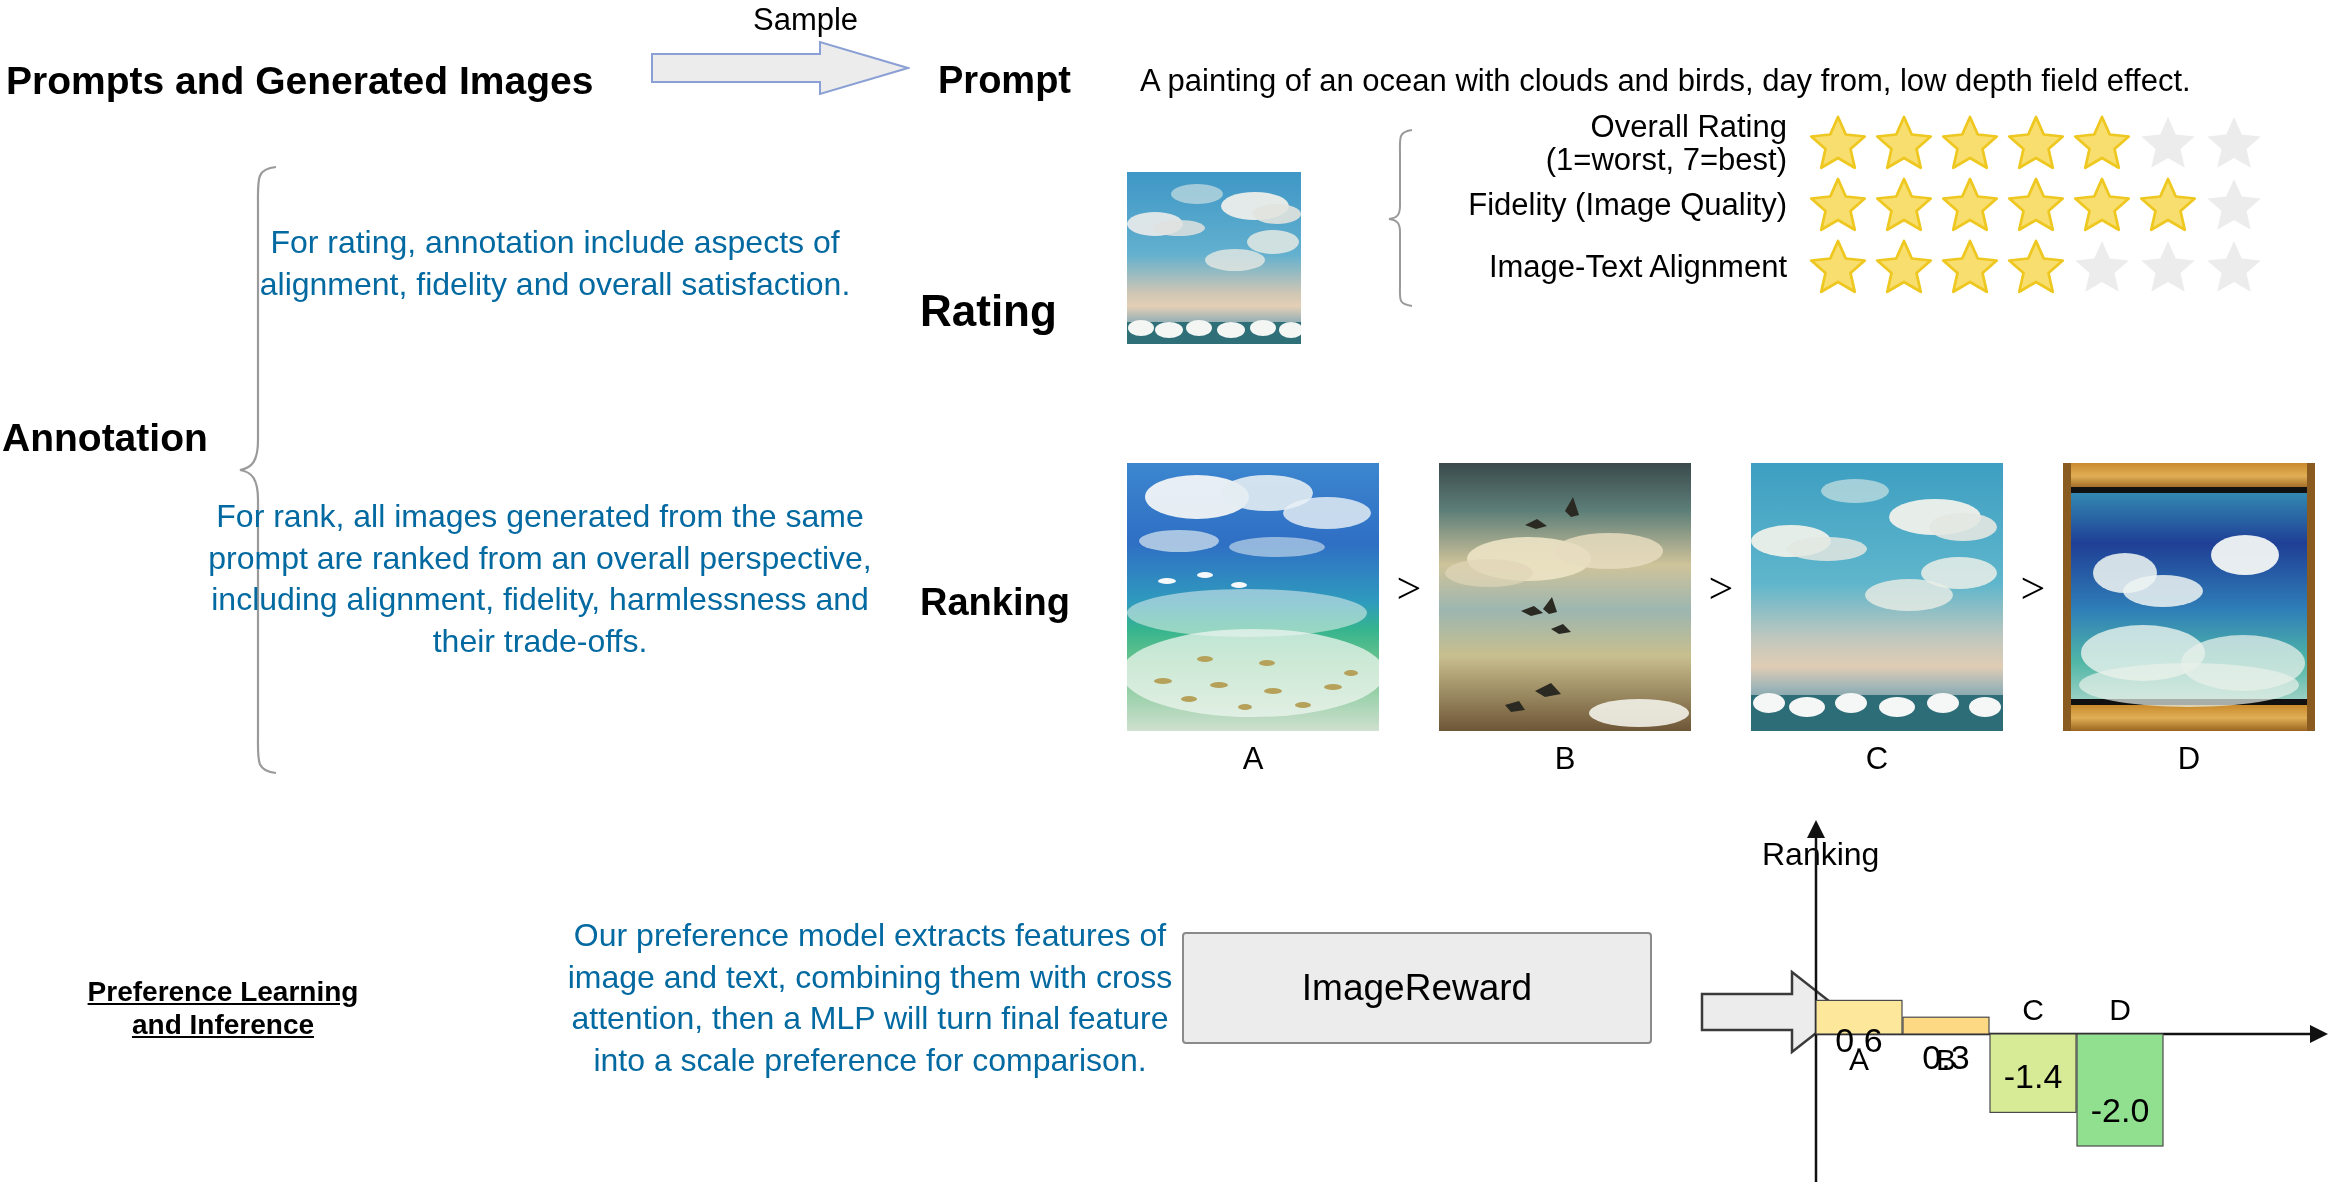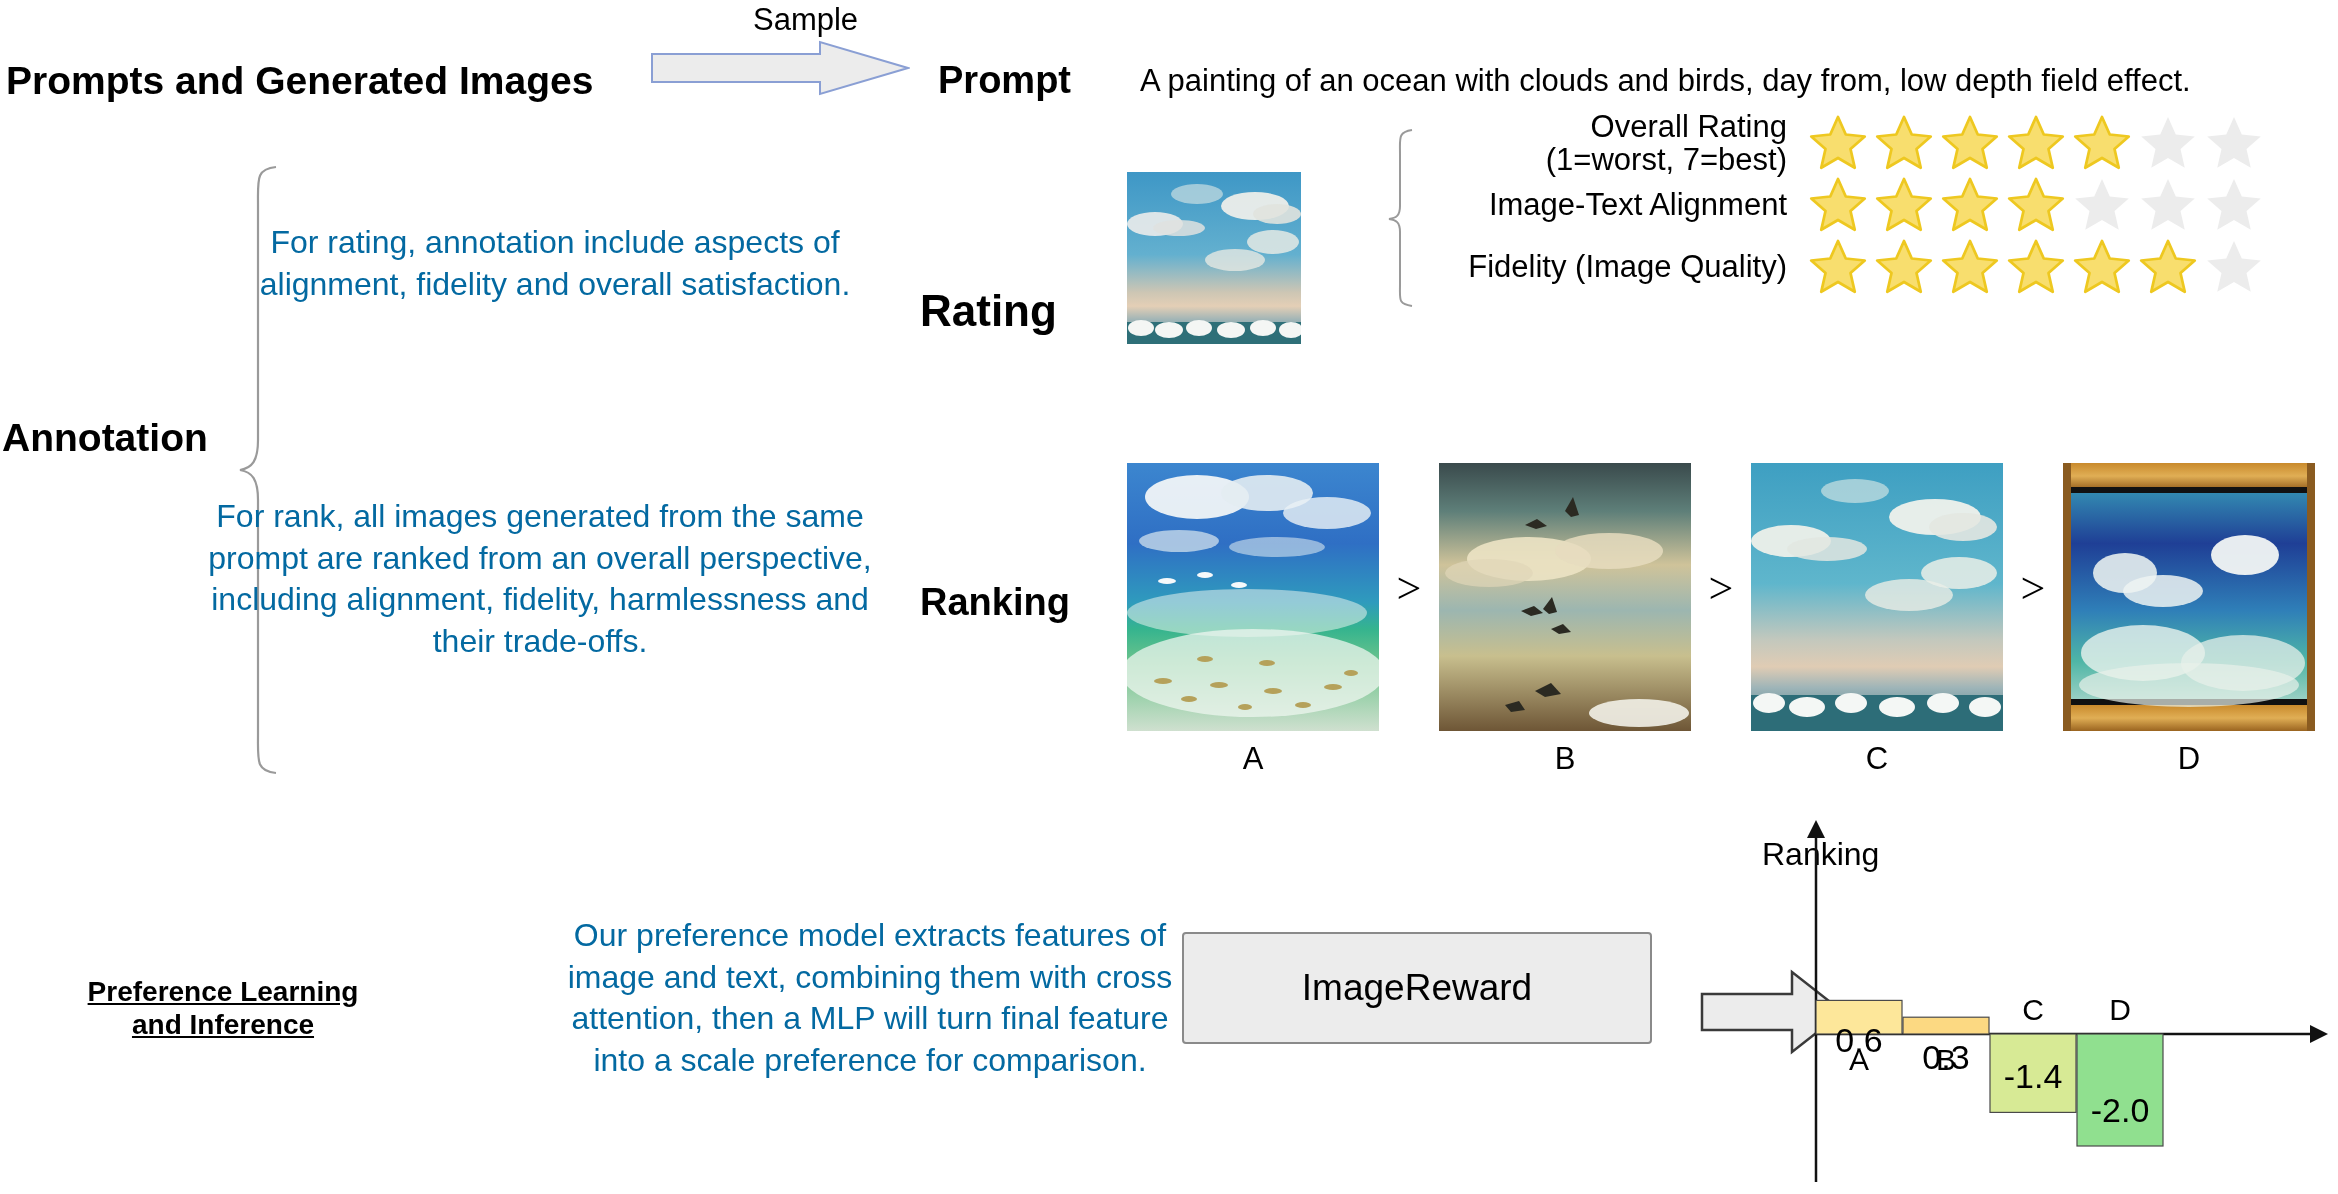"Image-Text Alignment" div.rating-row { order: before "Fidelity (Image Quality)" -> after "Fidelity (Image Quality)" }
